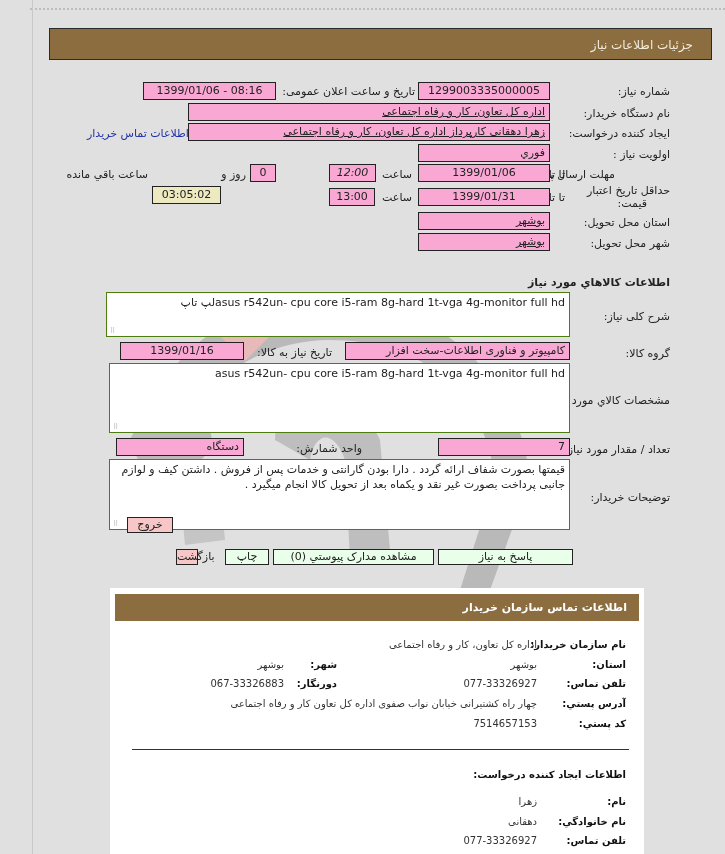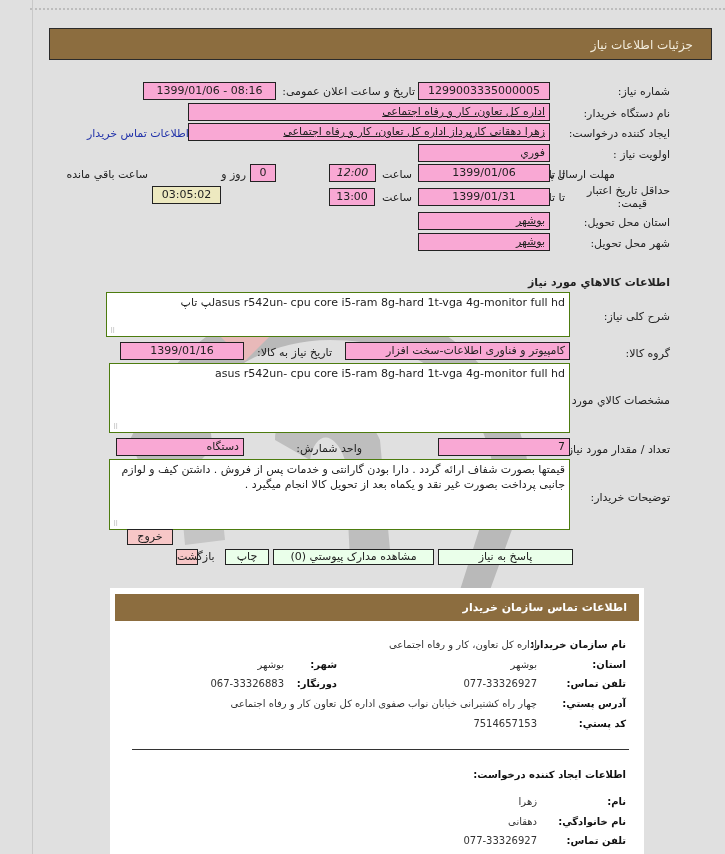"خروج" div.btn { top: 529px -> 517px }
